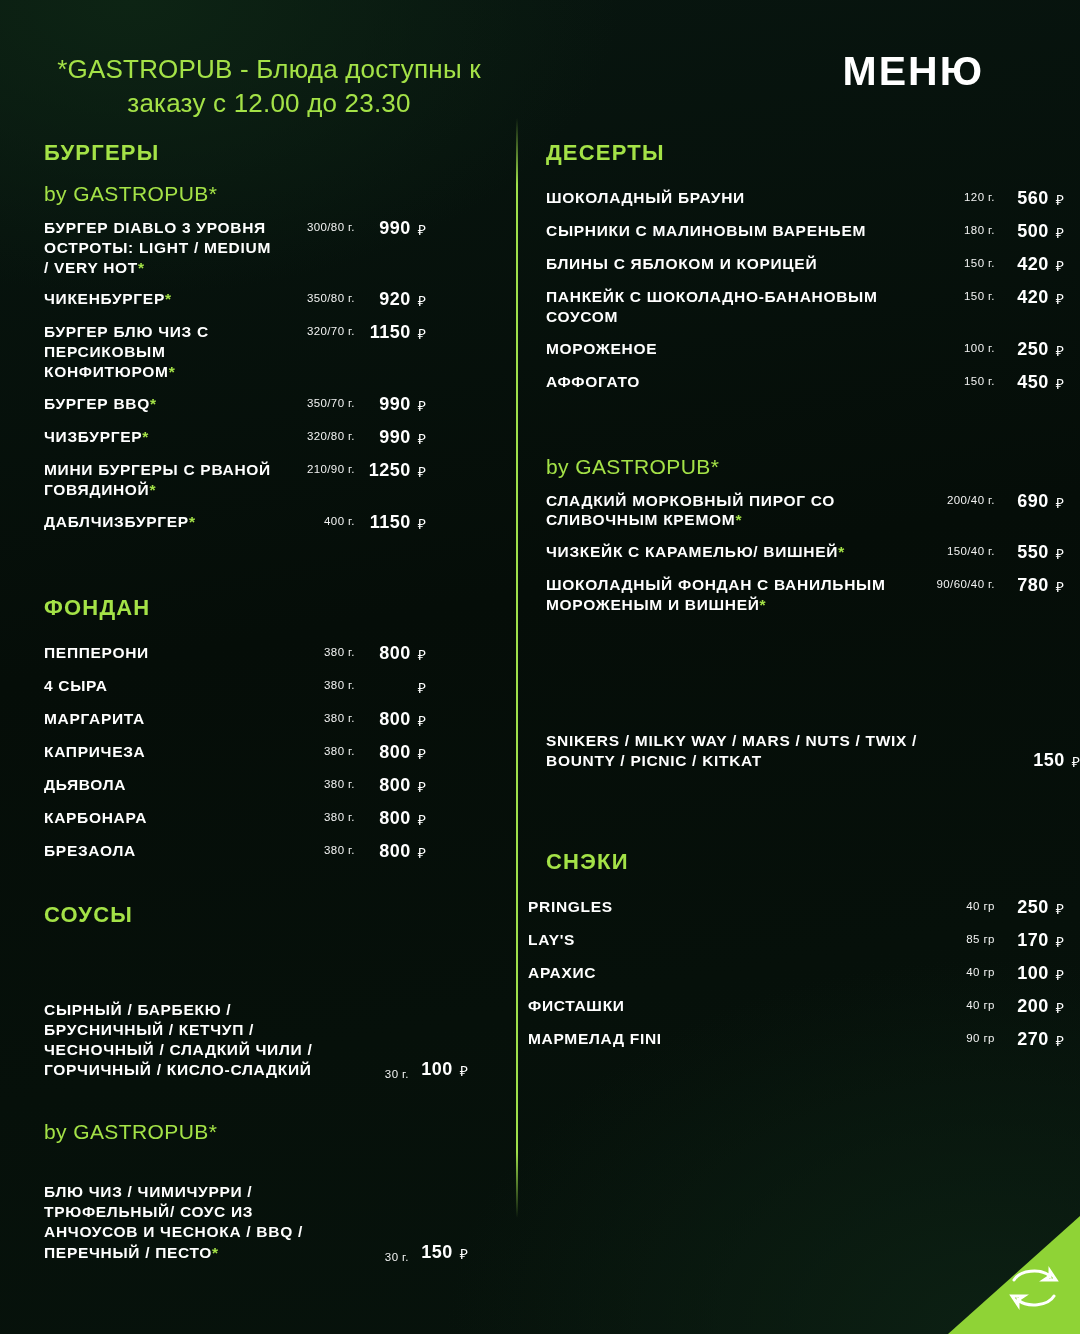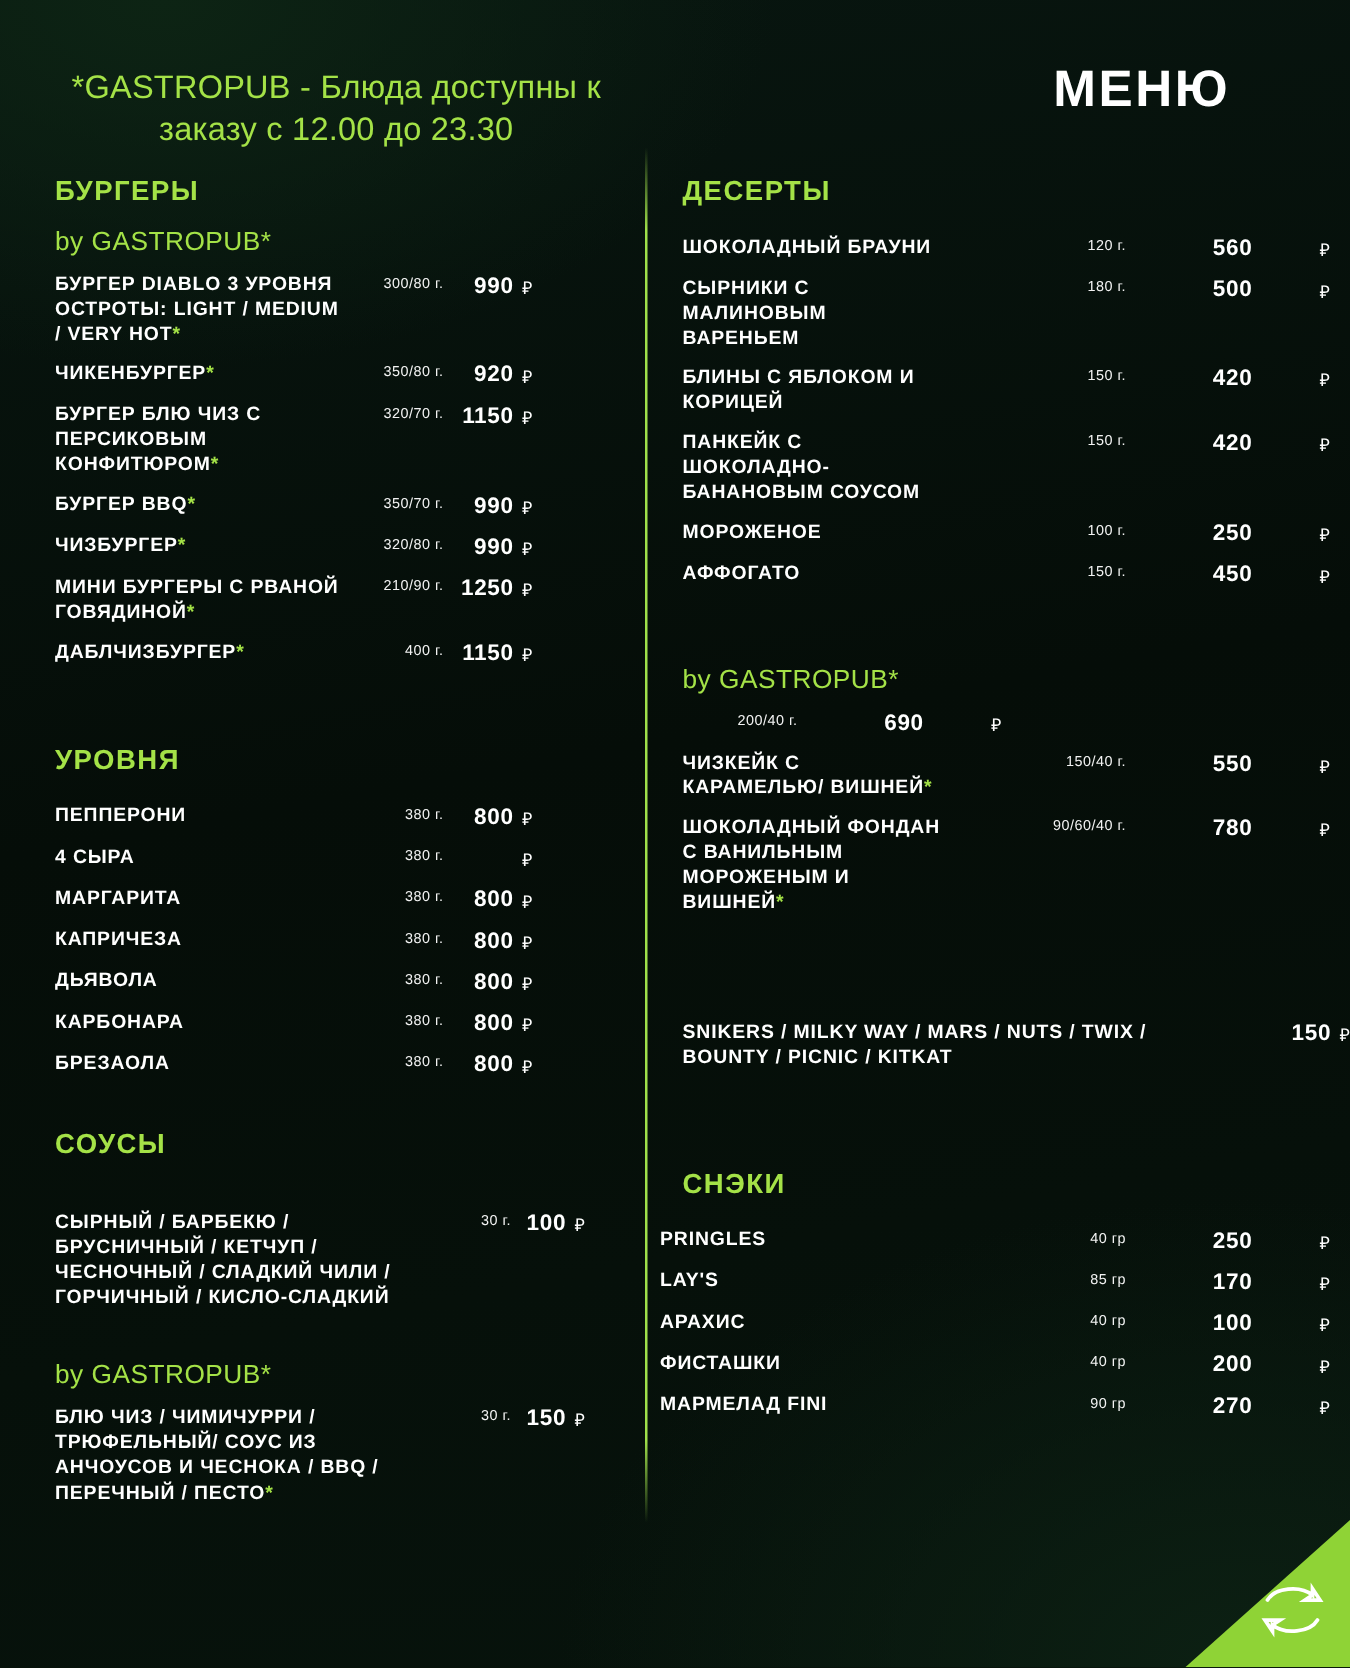"ШОКОЛАДНЫЙ БРАУНИ" .col-right .item { gap: 47px -> none }
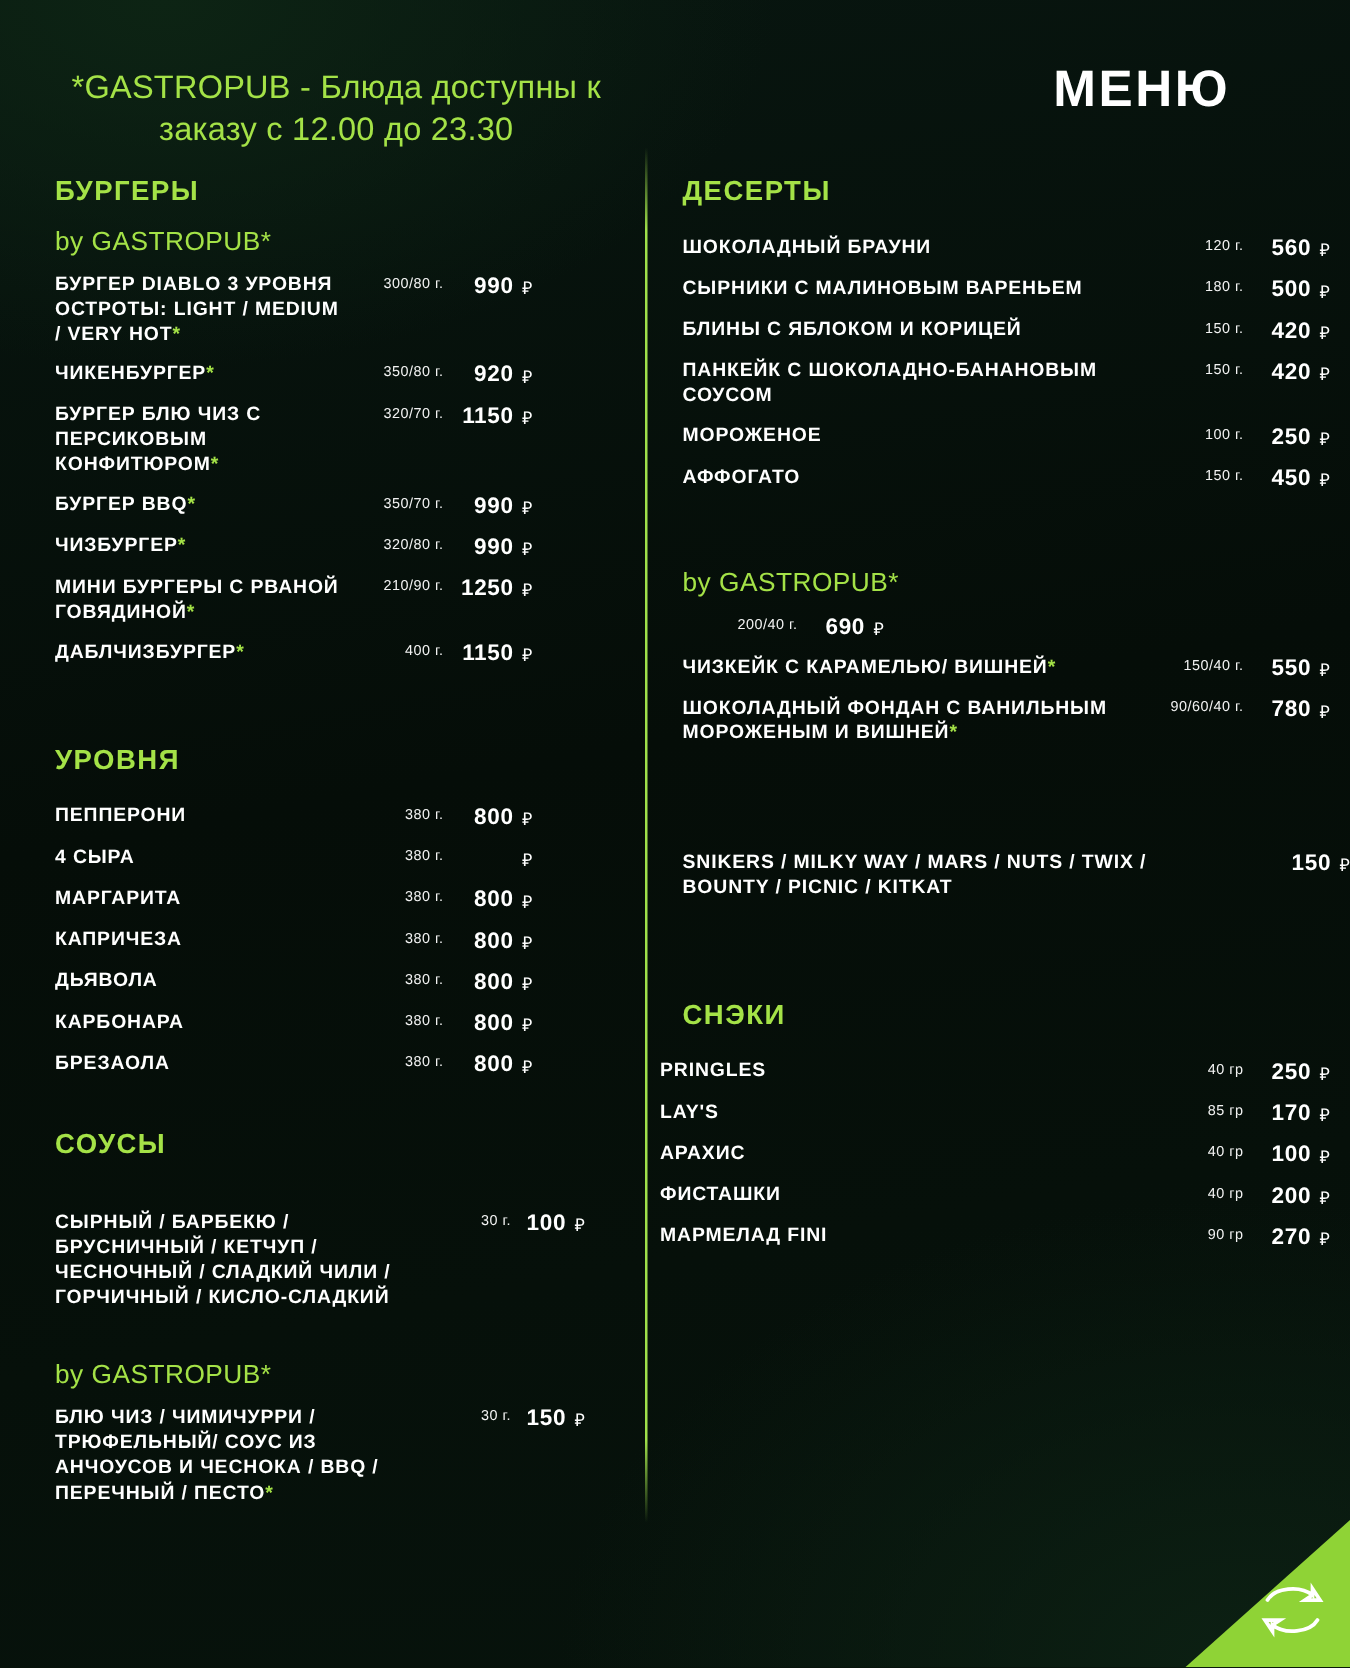"СЛАДКИЙ МОРКОВНЫЙ ПИРОГ СО СЛИВОЧНЫМ" div.iname { html: none -> <div>СЛАДКИЙ МОРКОВНЫЙ ПИРОГ СО СЛИВОЧНЫМ КРЕМОМ<span>*</span></div> }
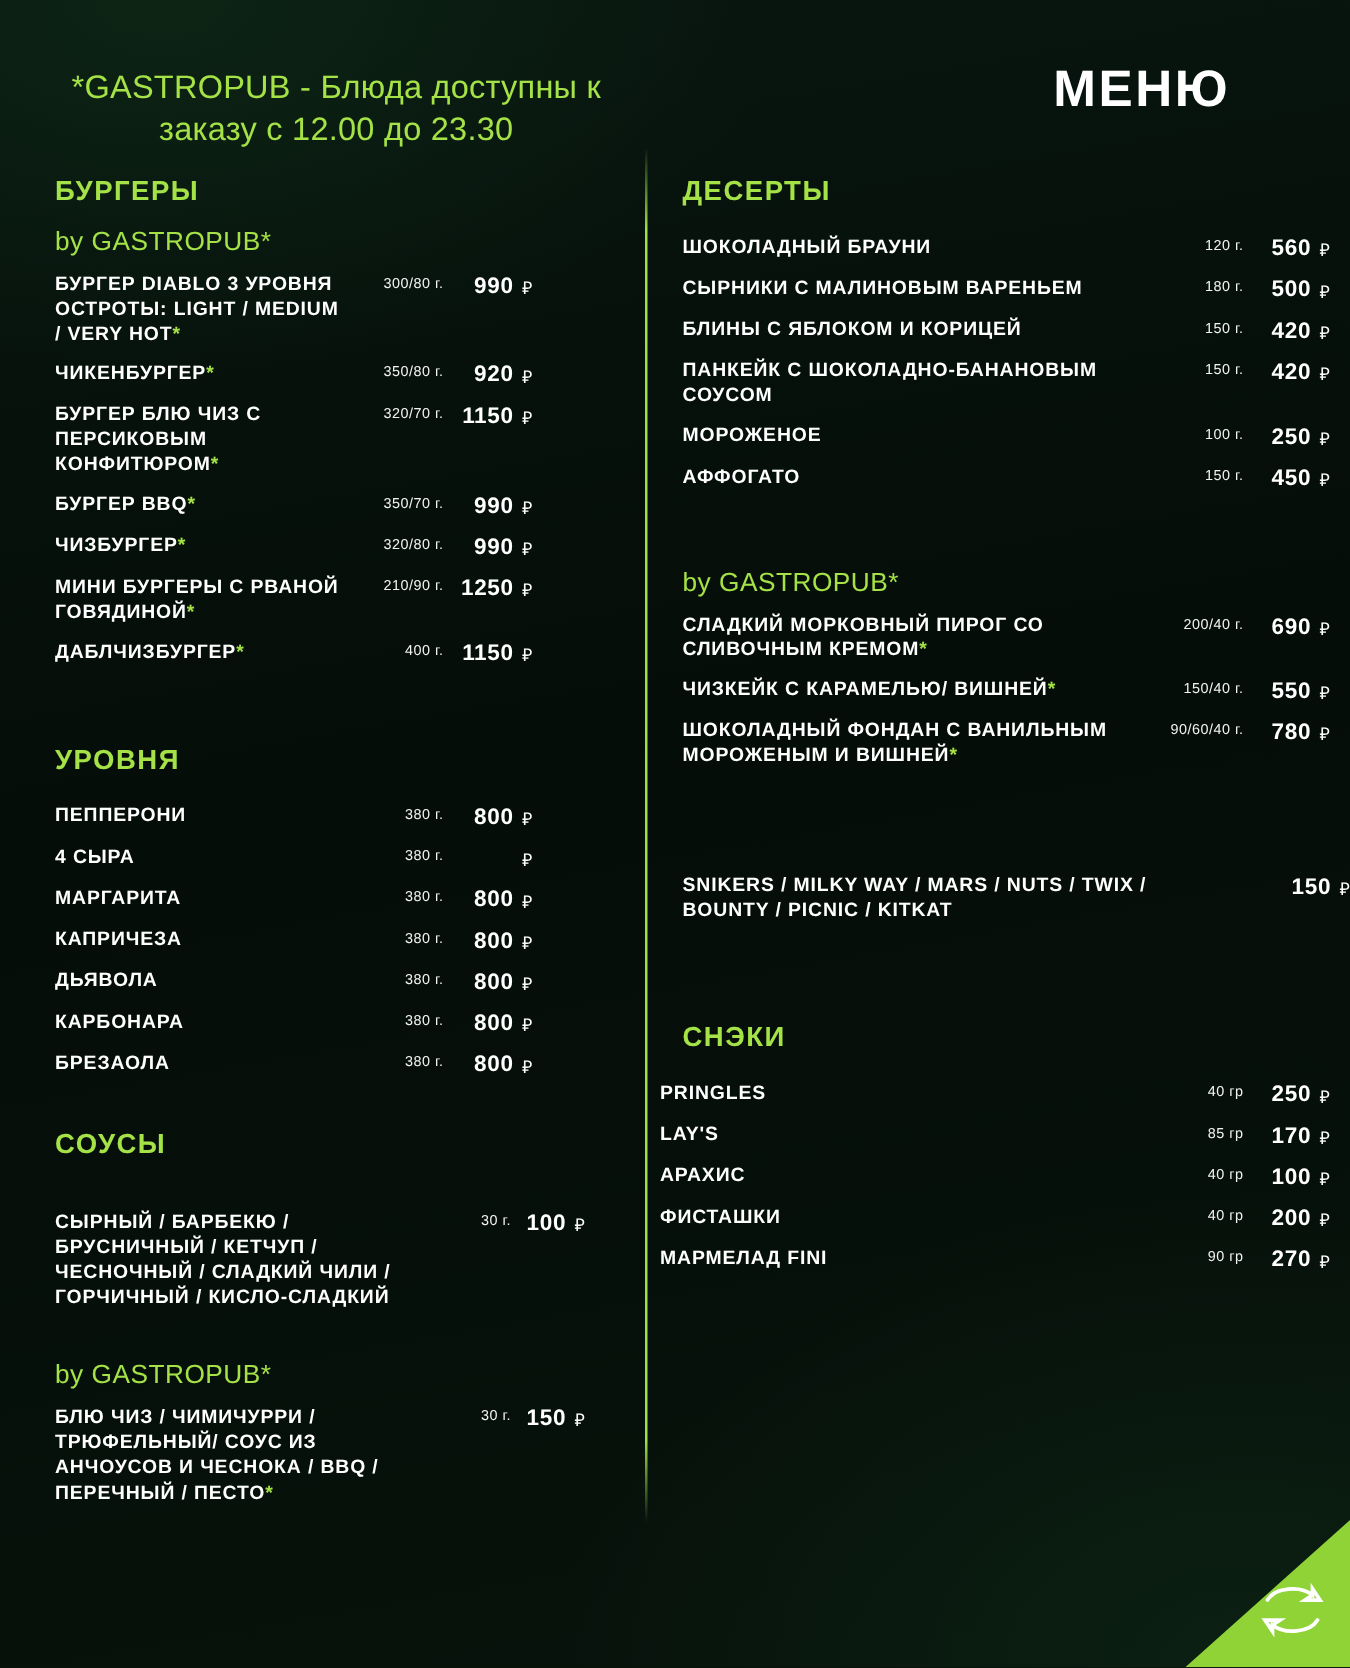"УРОВНЯ" div.sec-title { text: УРОВНЯ -> ФОНДАН }
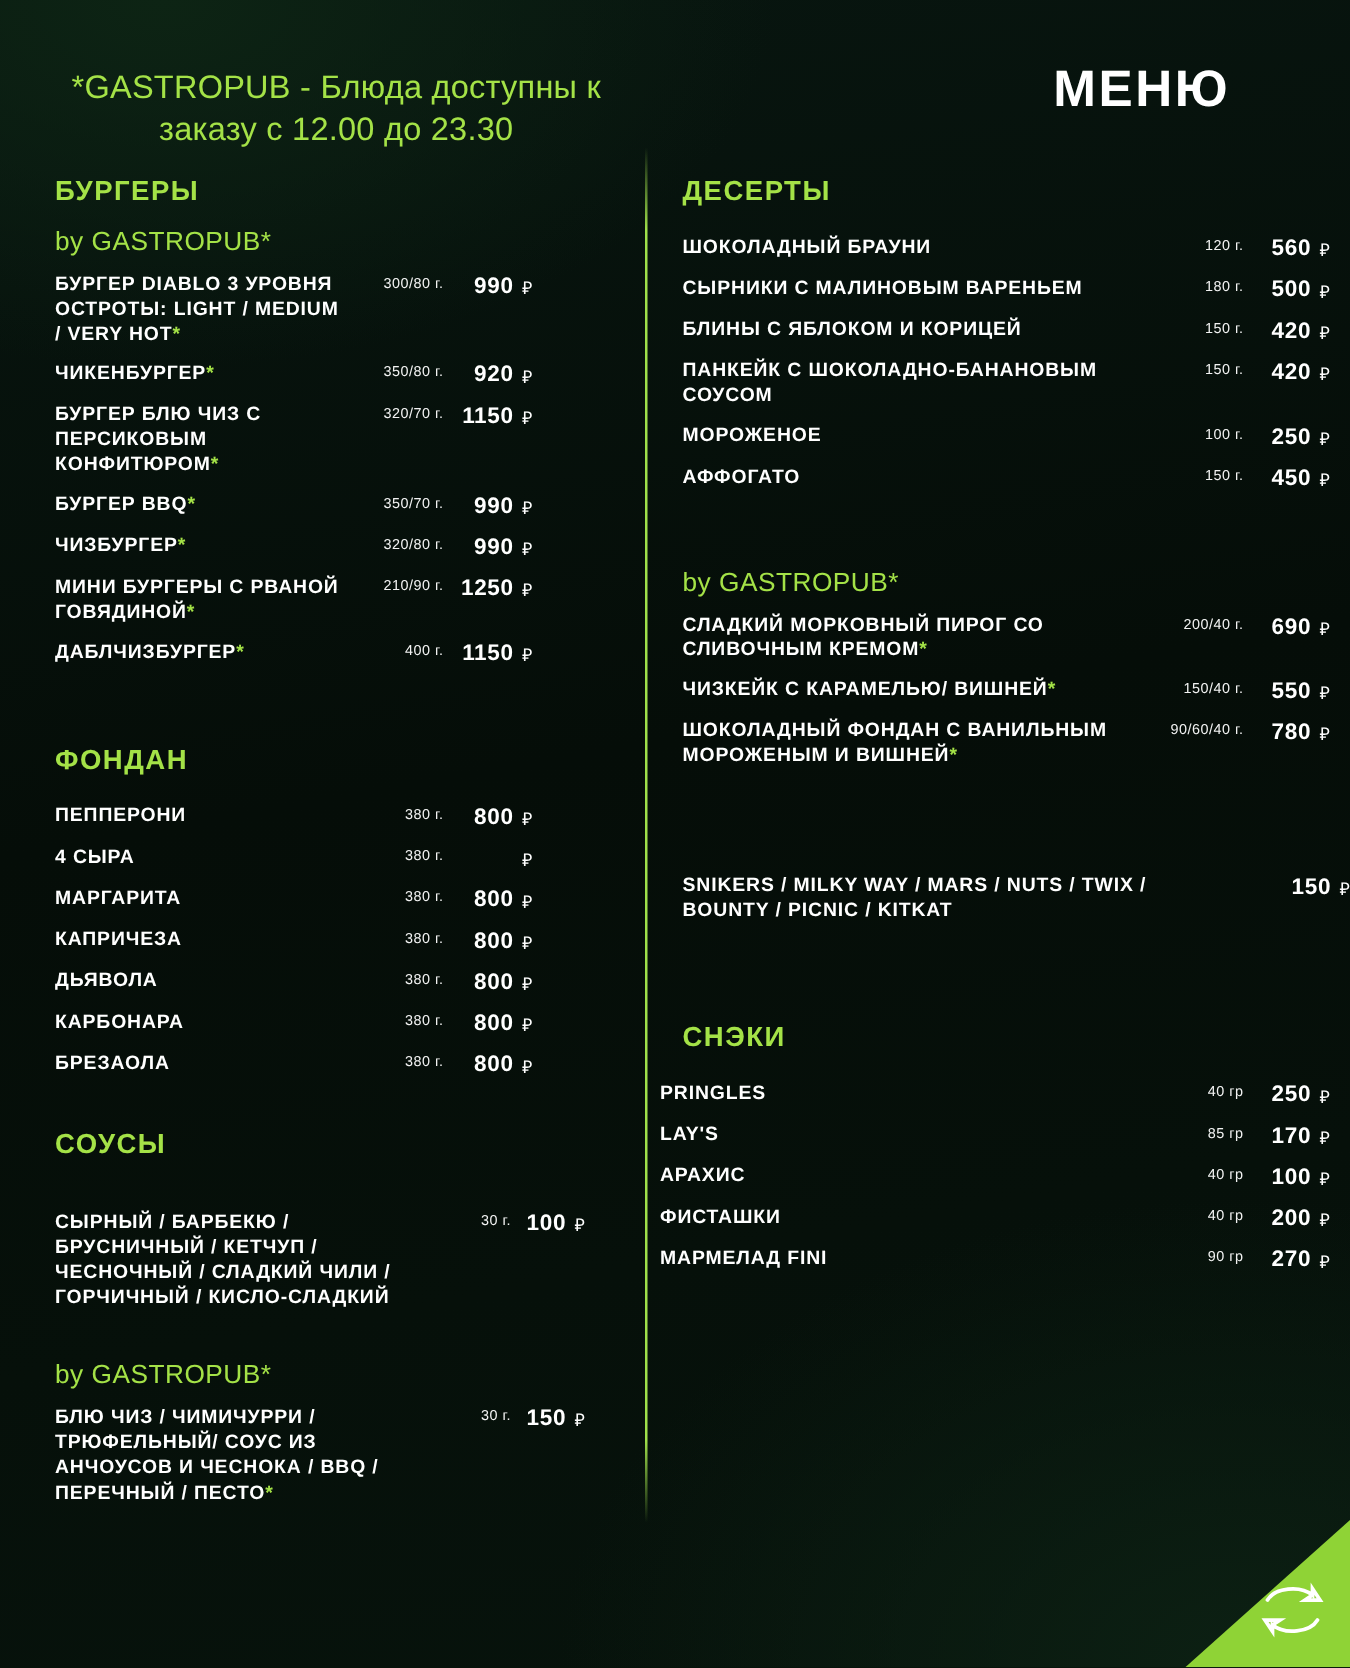"SNIKERS / MILKY WAY /" .plain-block { align-items: flex-start -> flex-end; margin-top: none -> 32px }
